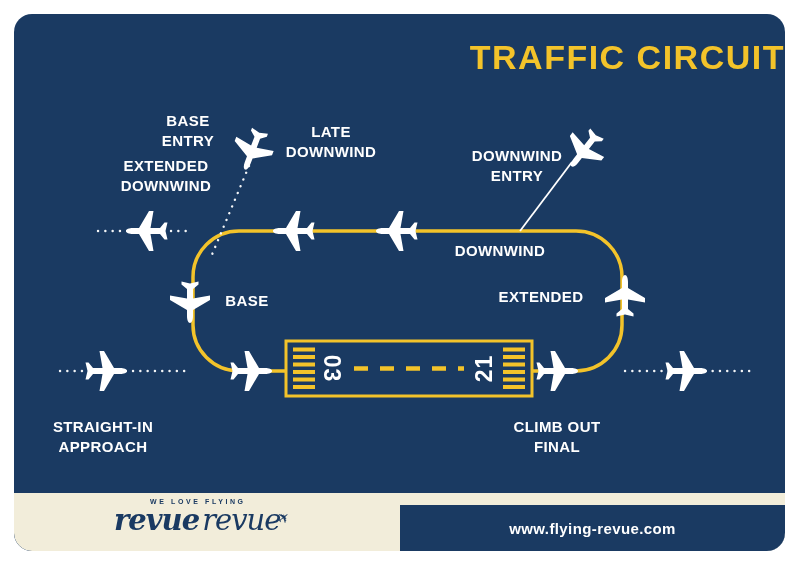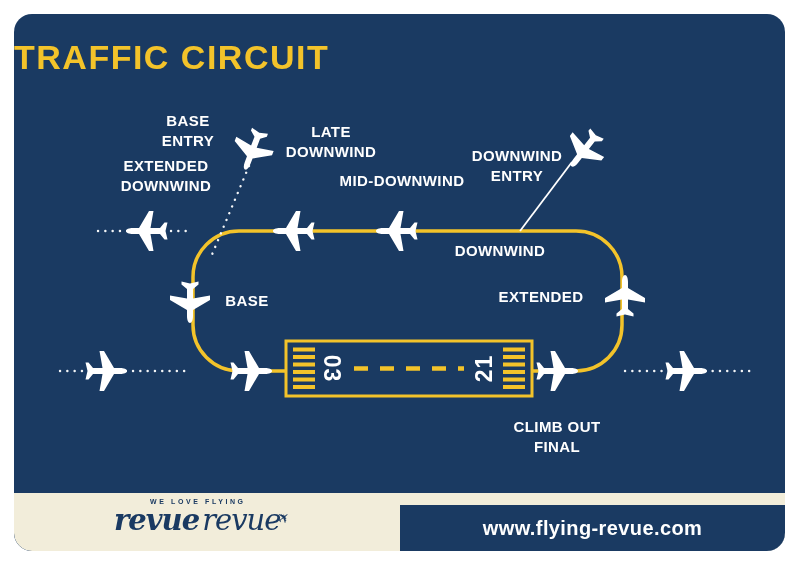"TRAFFIC CIRCUIT" .title { text-align: left -> right }
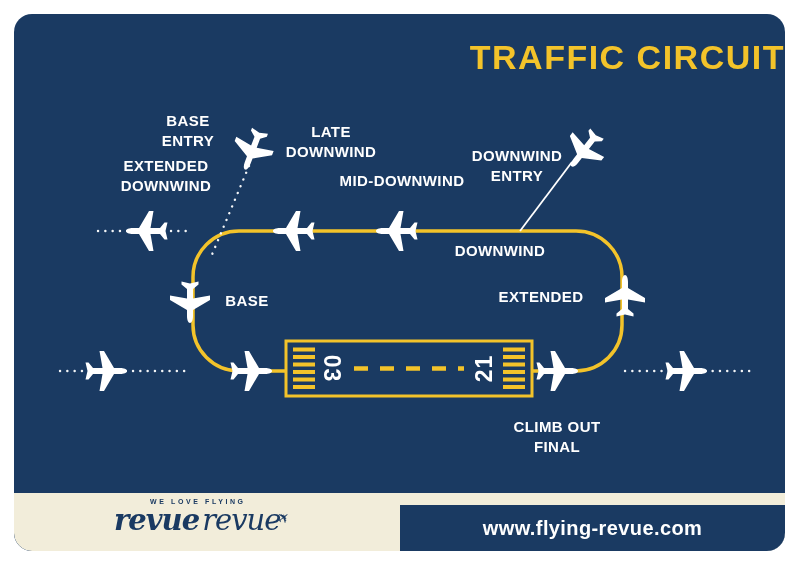"MID-DOWNWIND" div.label { html: <div>MID-DOWNWIND</div> -> none }
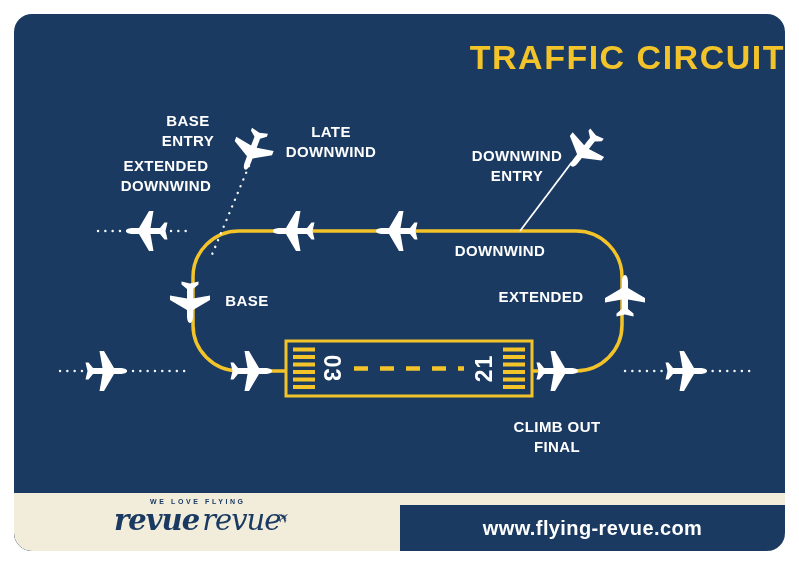"STRAIGHT-IN" div.label { html: none -> <div>STRAIGHT-IN APPROACH</div> }
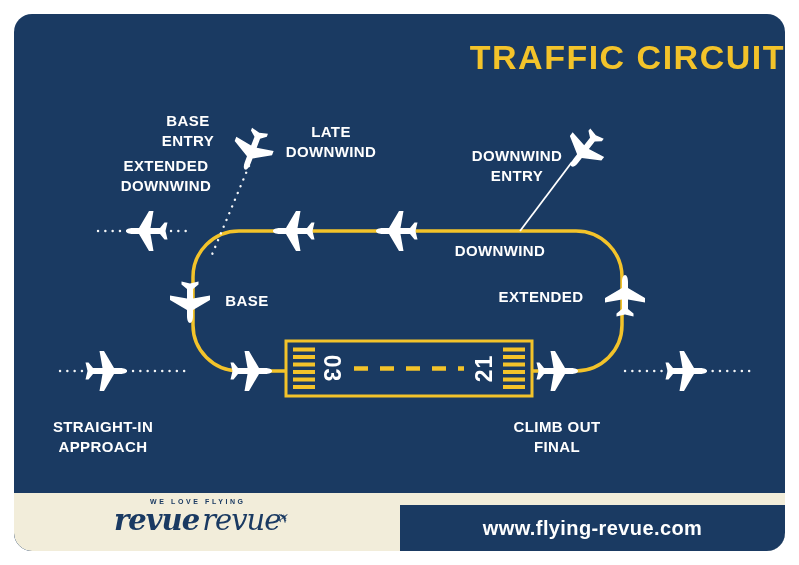"www.flying-revue.com" .url-band span { font-size: 20px -> 15px }
